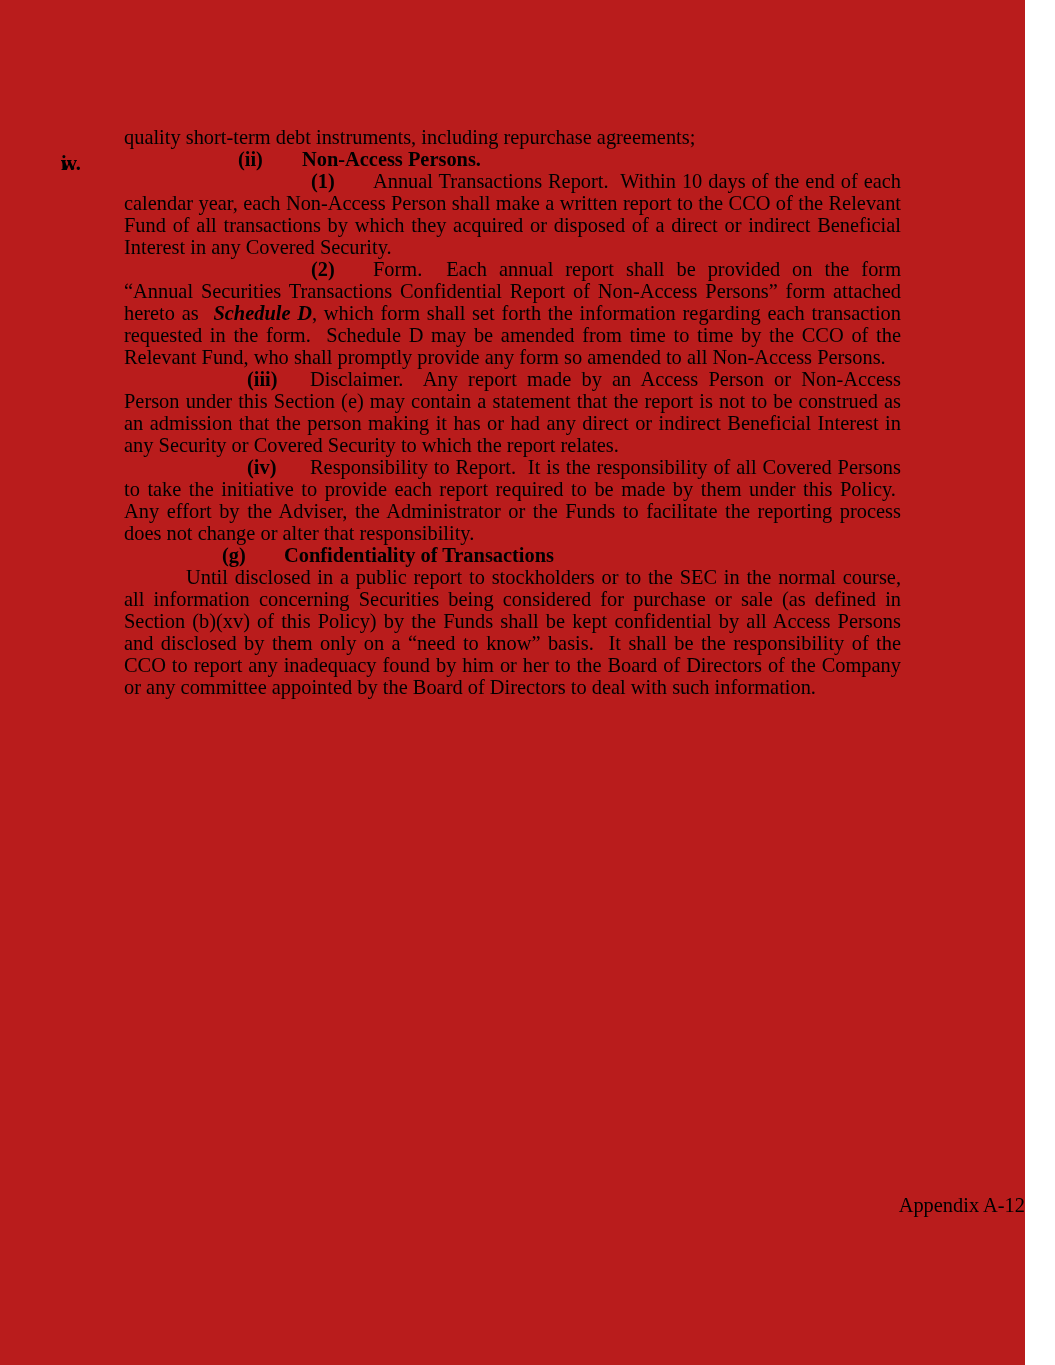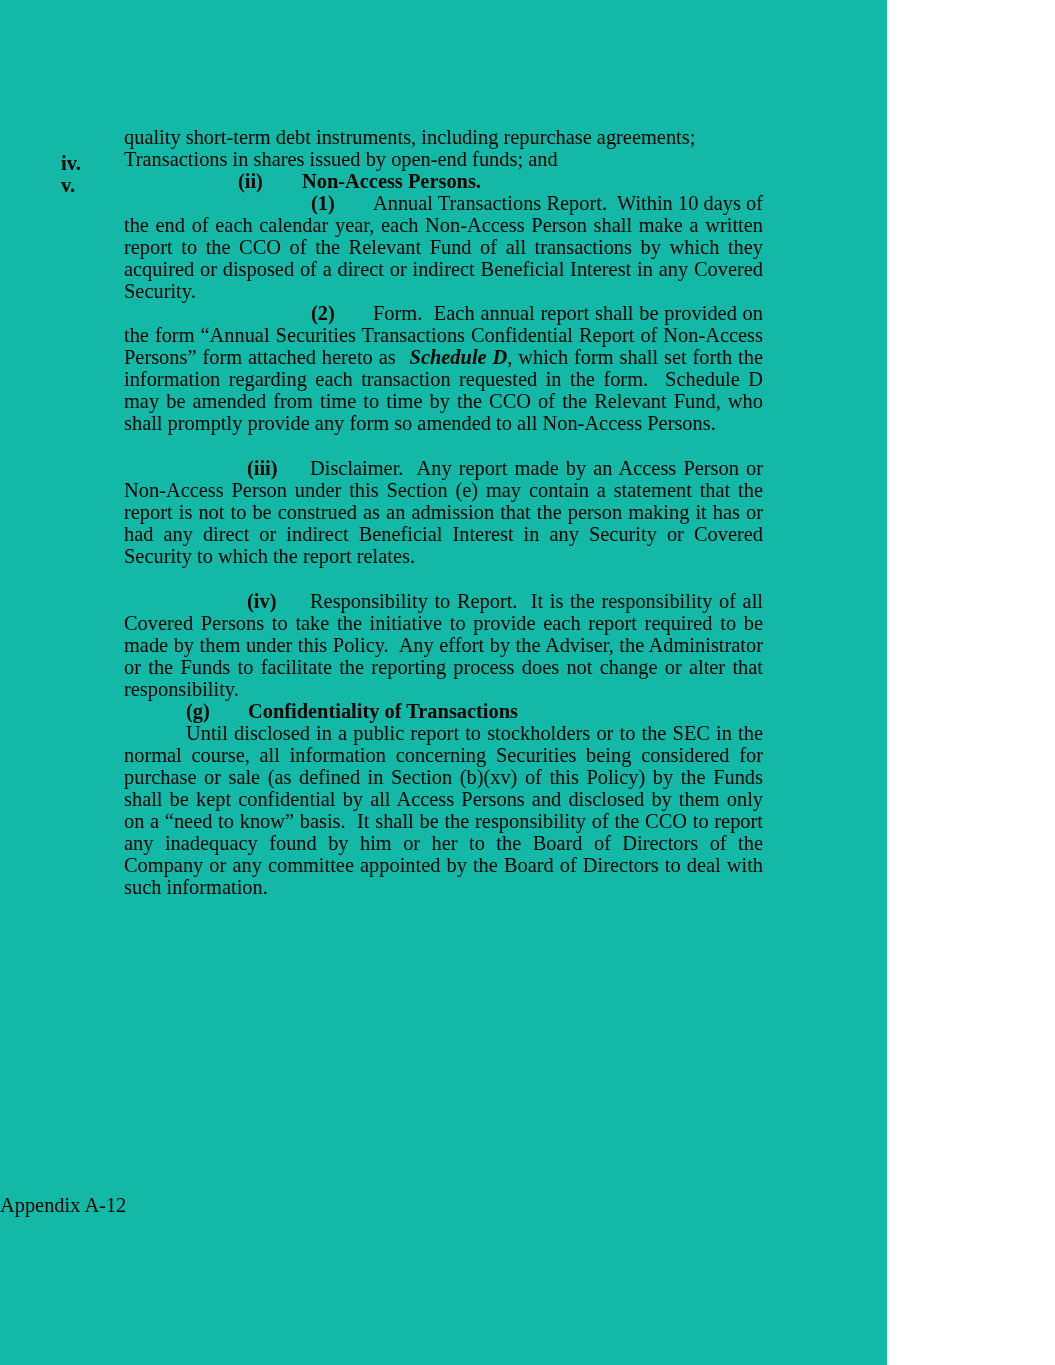"quality short-term debt instruments," .page { background: #14b8a6 -> #b91c1c; width: 887px -> 1025px }
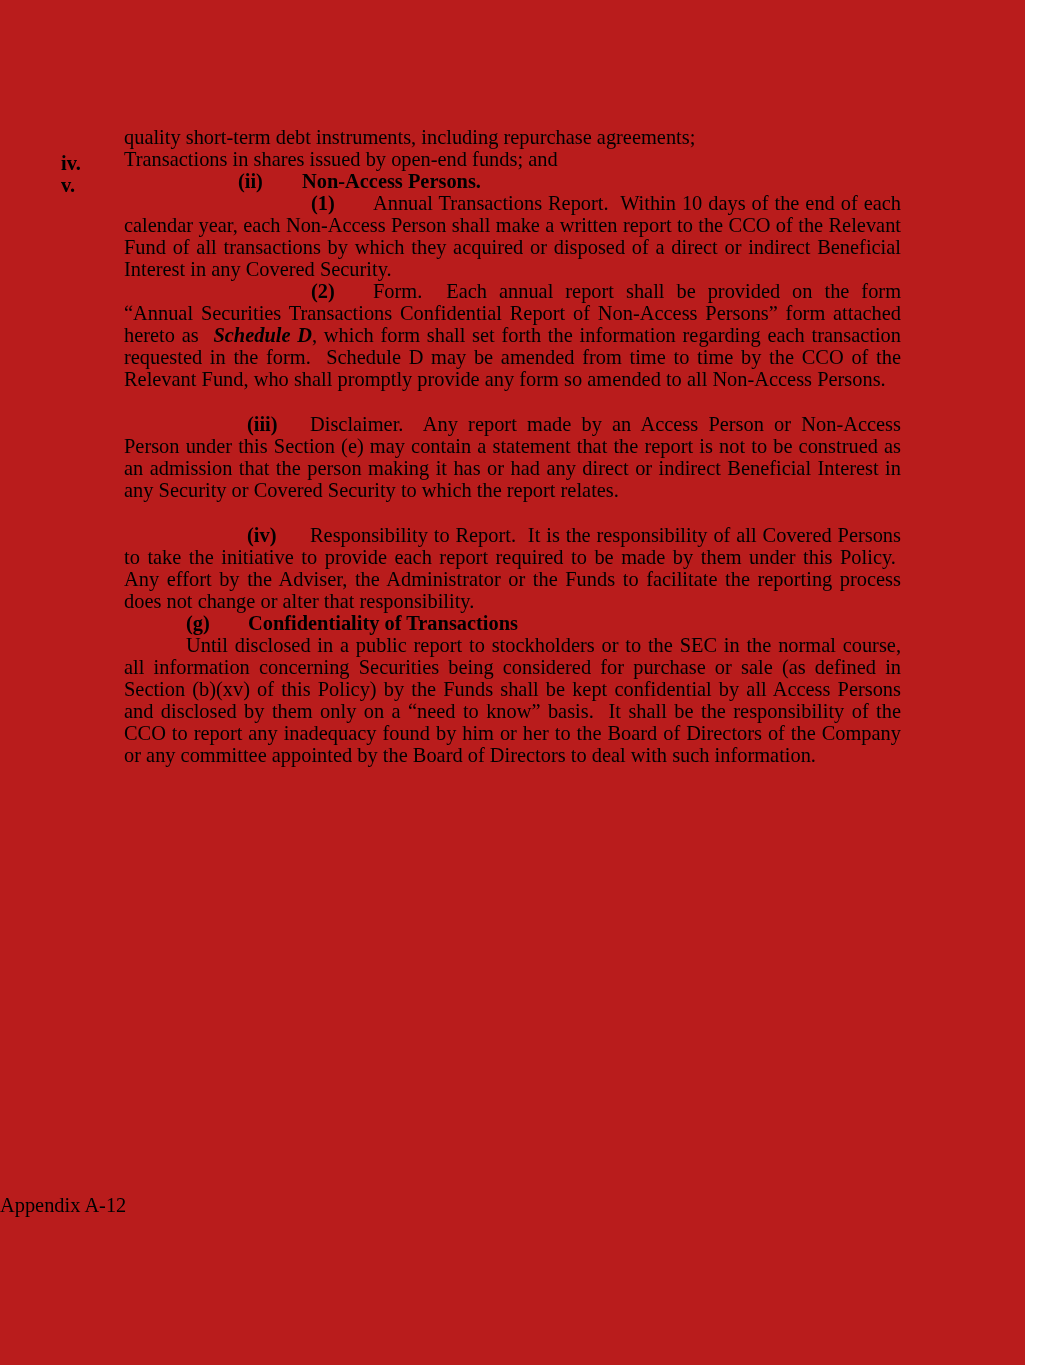"Transactions in shares issued by" span { html: <span>Transactions in shares issued by open-end funds; and</span> -> none }
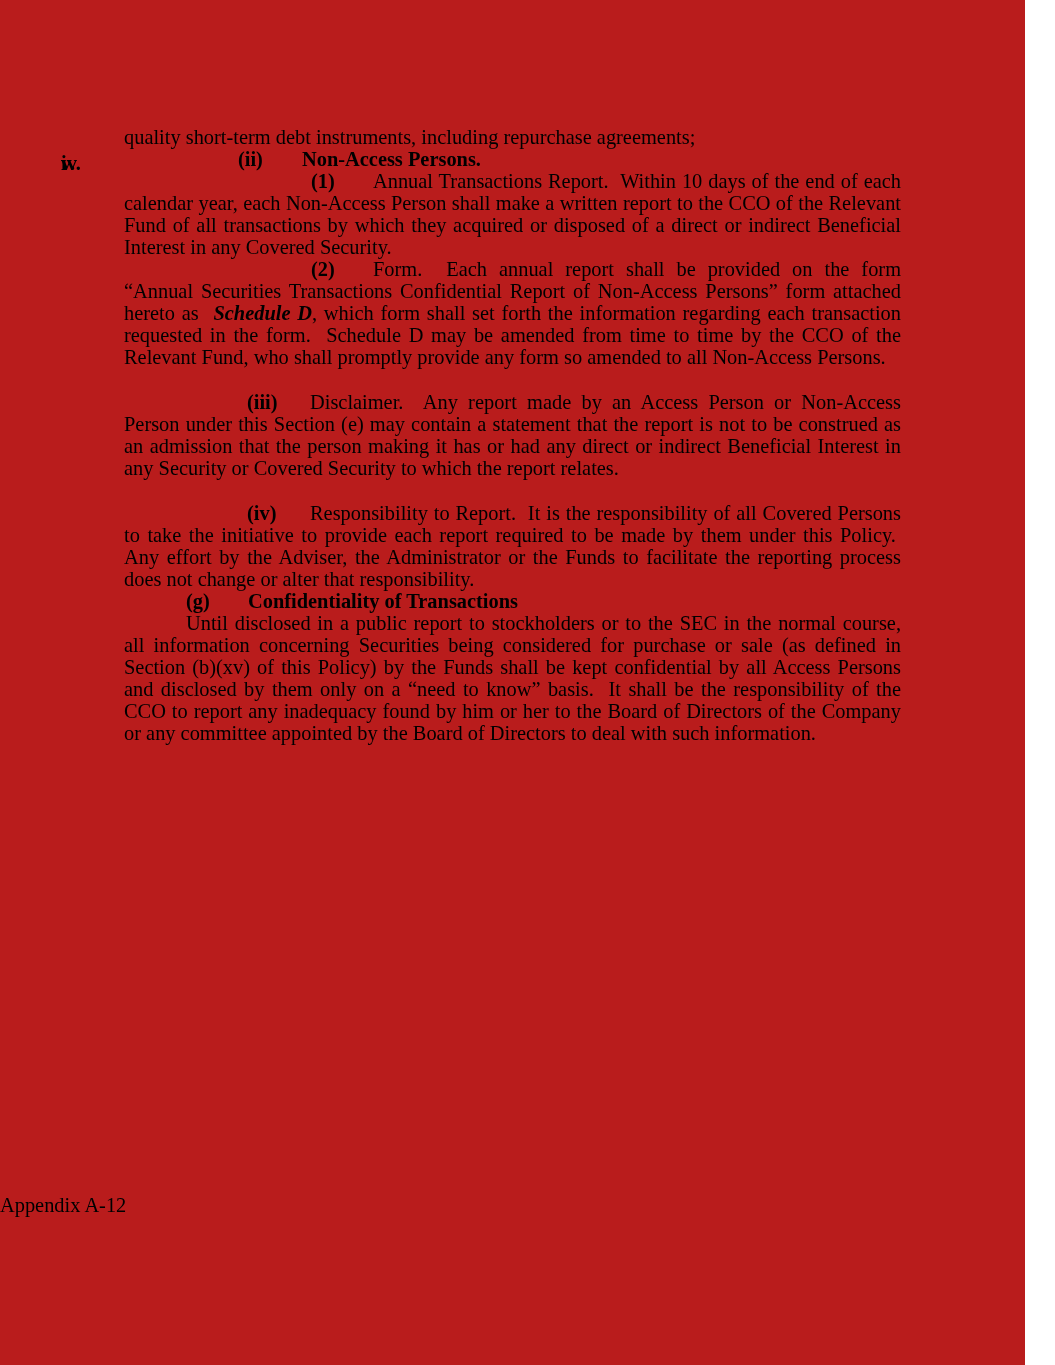"(iii)" .prom .tabi { margin-top: 23px -> none }
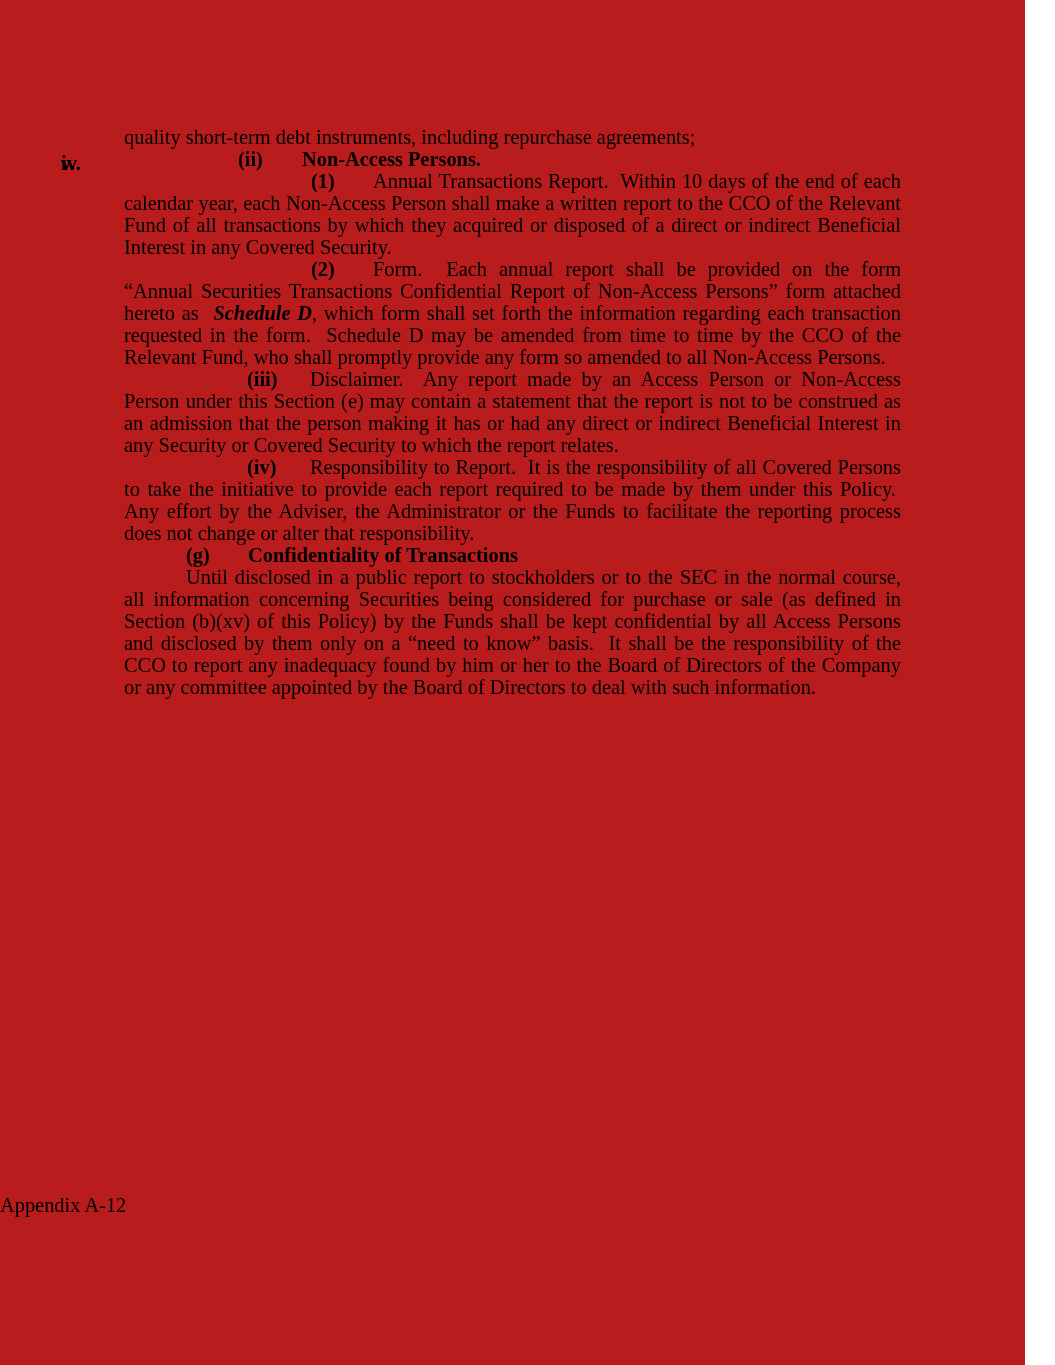"(g) Confidentiality of Transactions" .head.l1 { margin-left: 62px -> 98px }
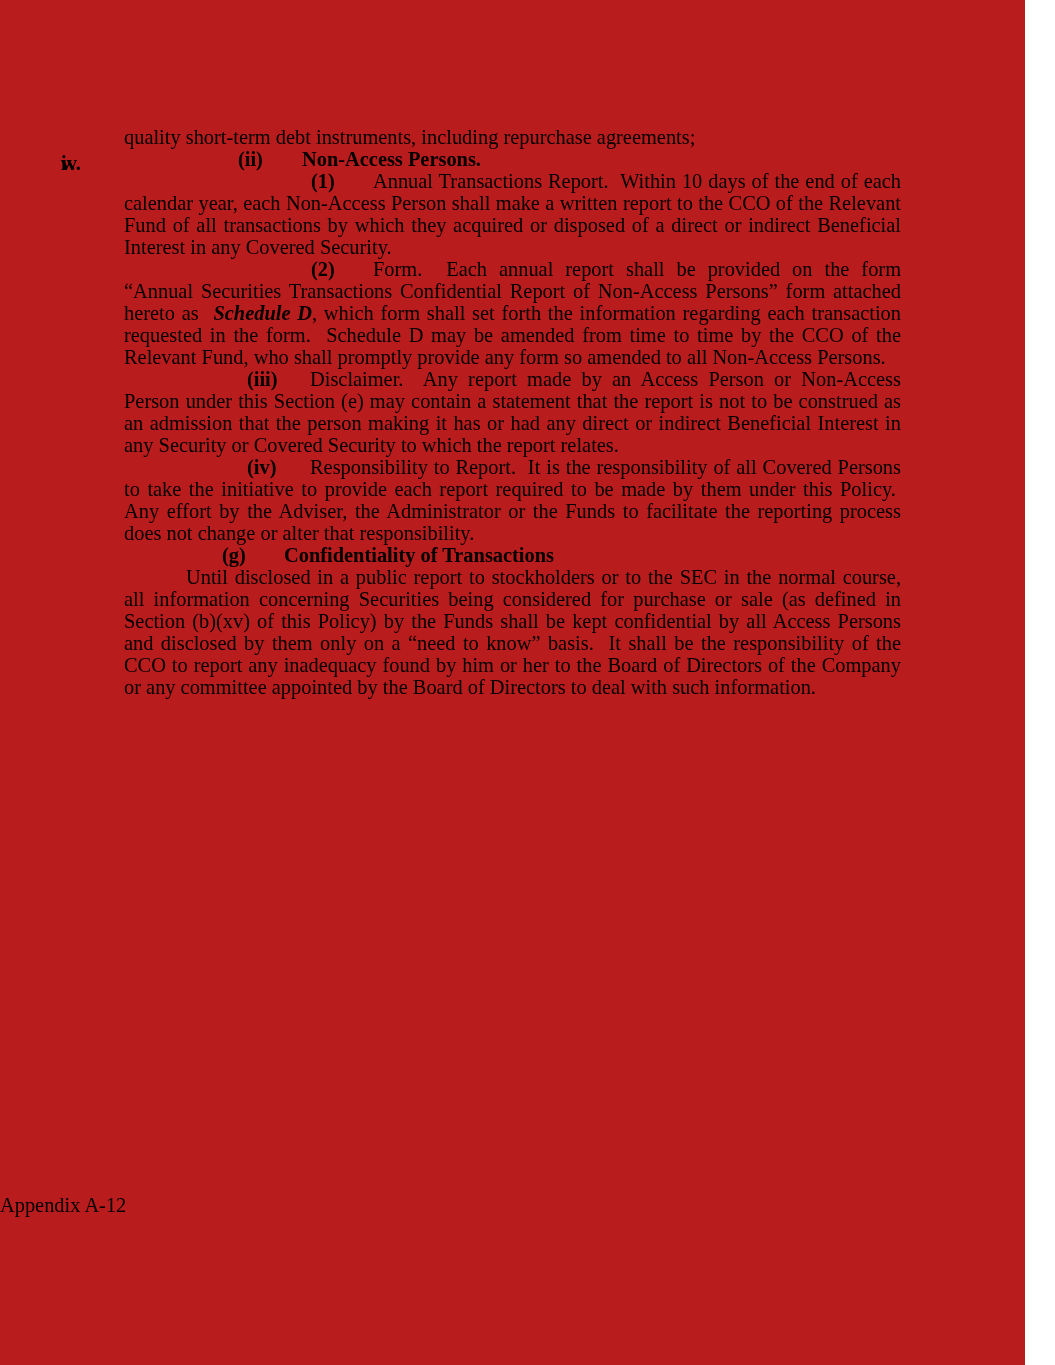"Appendix A-12" .footer { text-align: left -> right }
